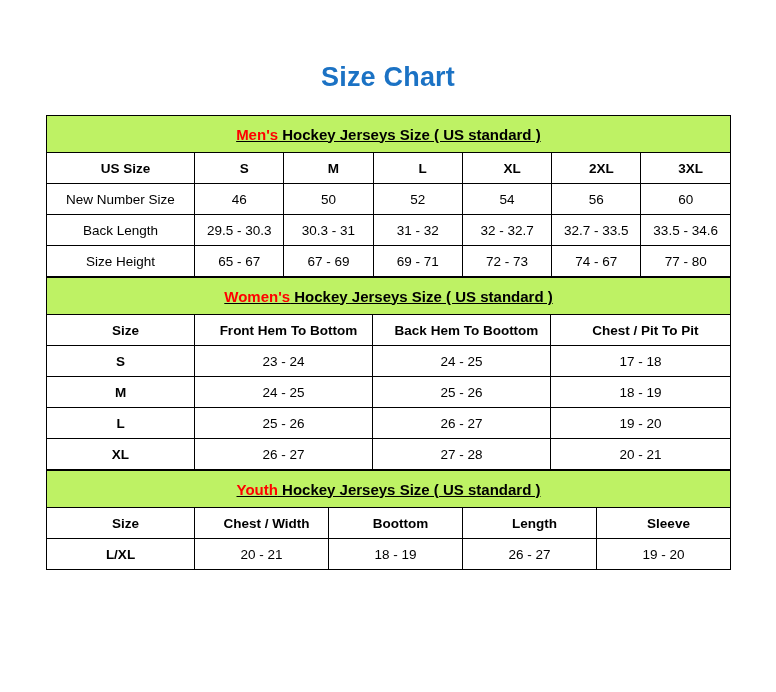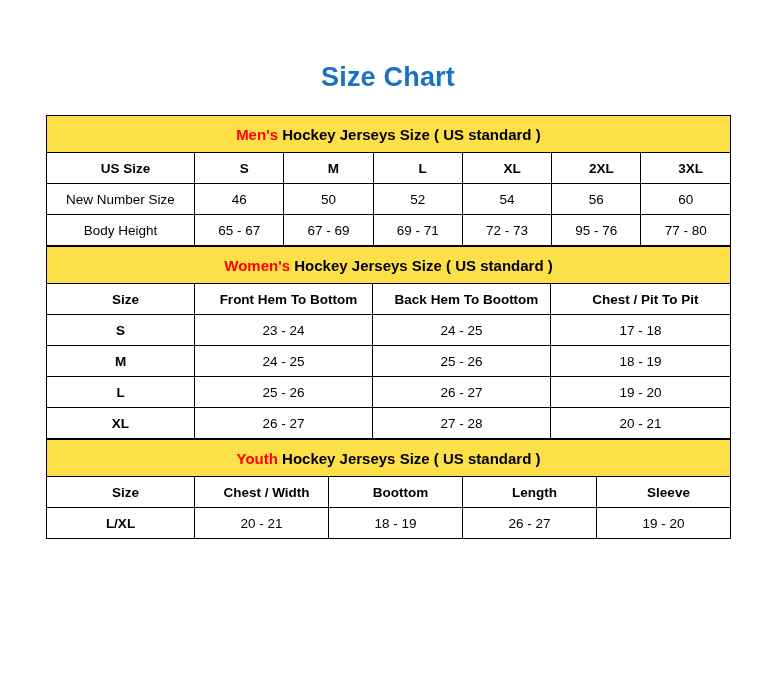"Men's Hockey Jerseys Size (" .banner td { background: #fde047 -> #bef264; text-decoration: none -> underline }
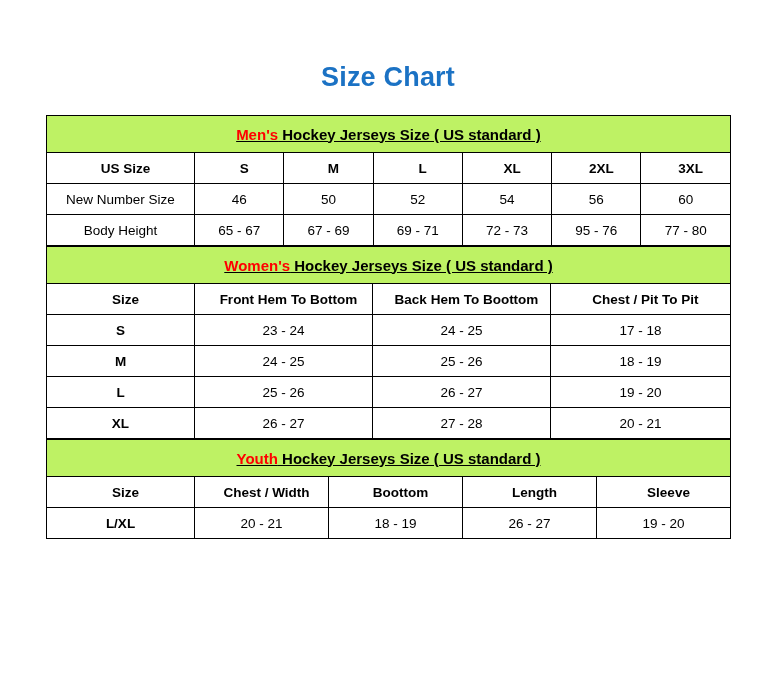"Back Length" tr { html: none -> <tr> <td>Back Length</td> <td>29.5 - 30.3</td> <td>30.3 - 31</td> <td>31 - 32</td> <td>32 - 32.7</td> <td>32.7 - 33.5</td> <td>33.5 - 34.6</td> </tr> }
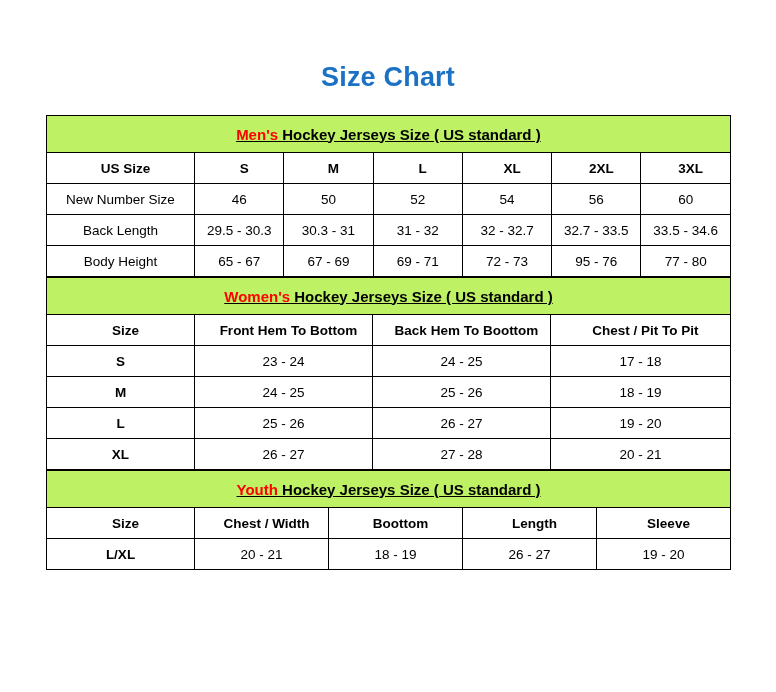"Body Height" td.rowlabel { text: Body -> Size }
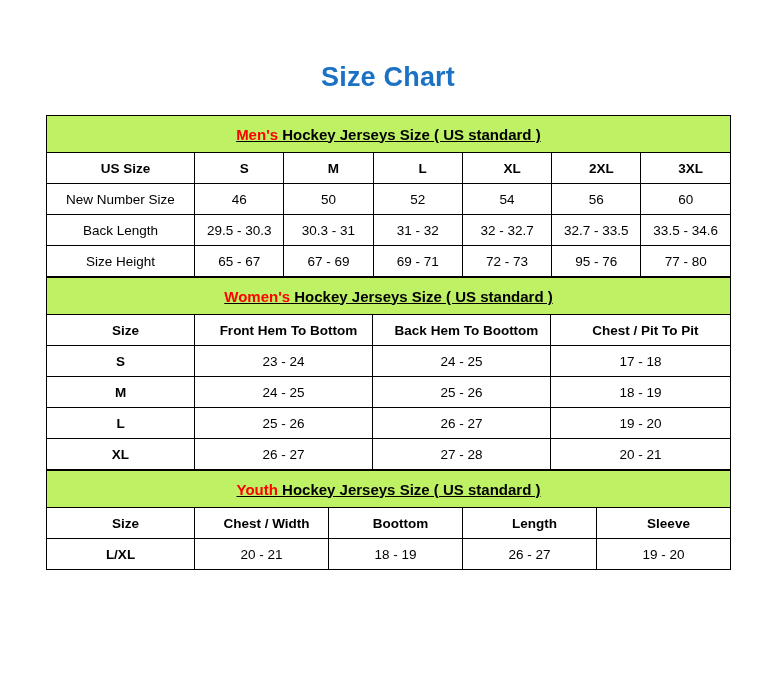"95 - 76" td { text: 95 - 76 -> 74 - 67 }
